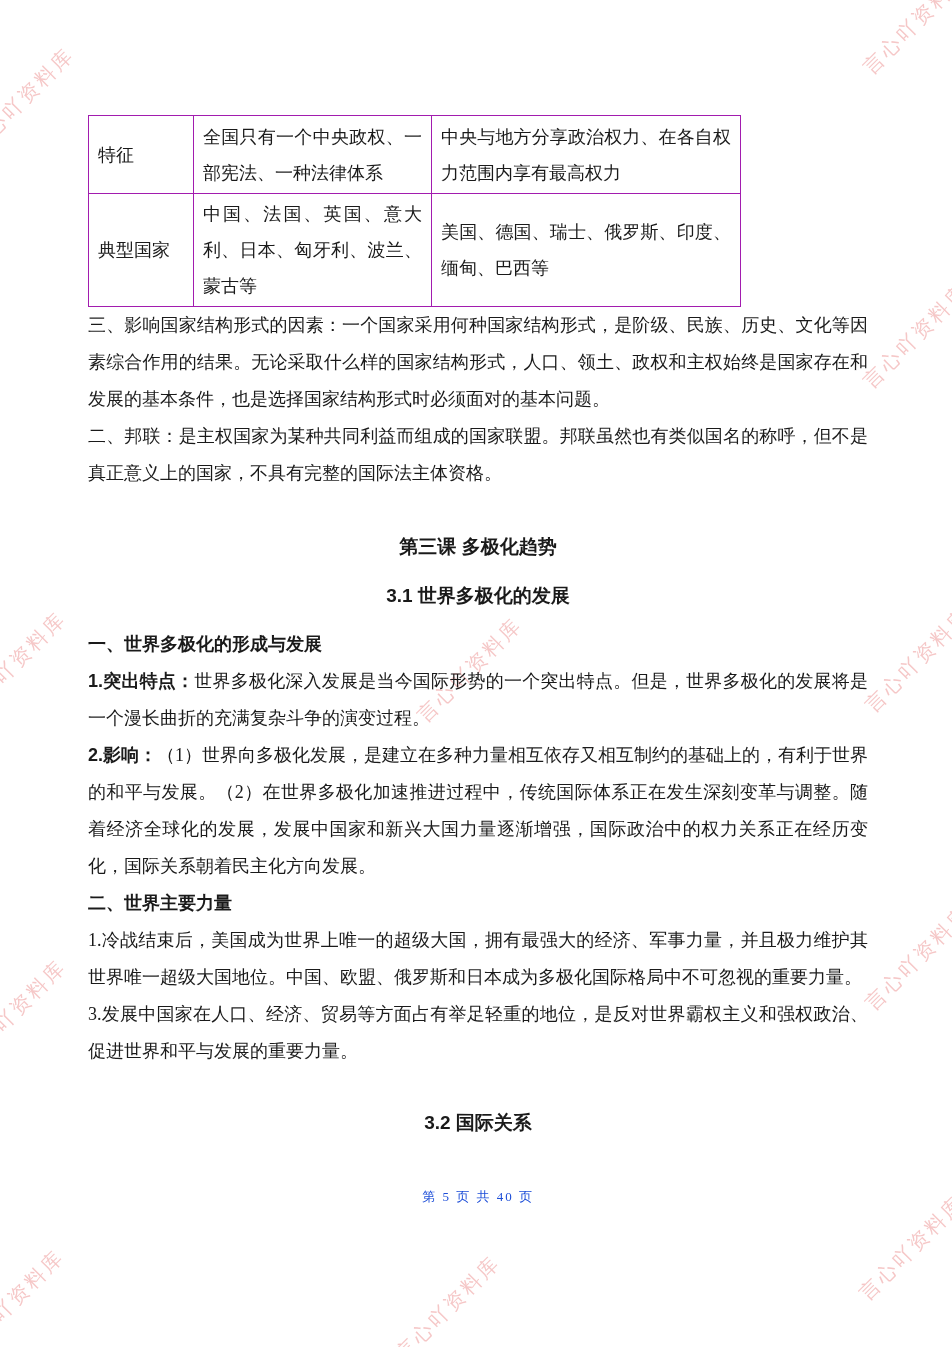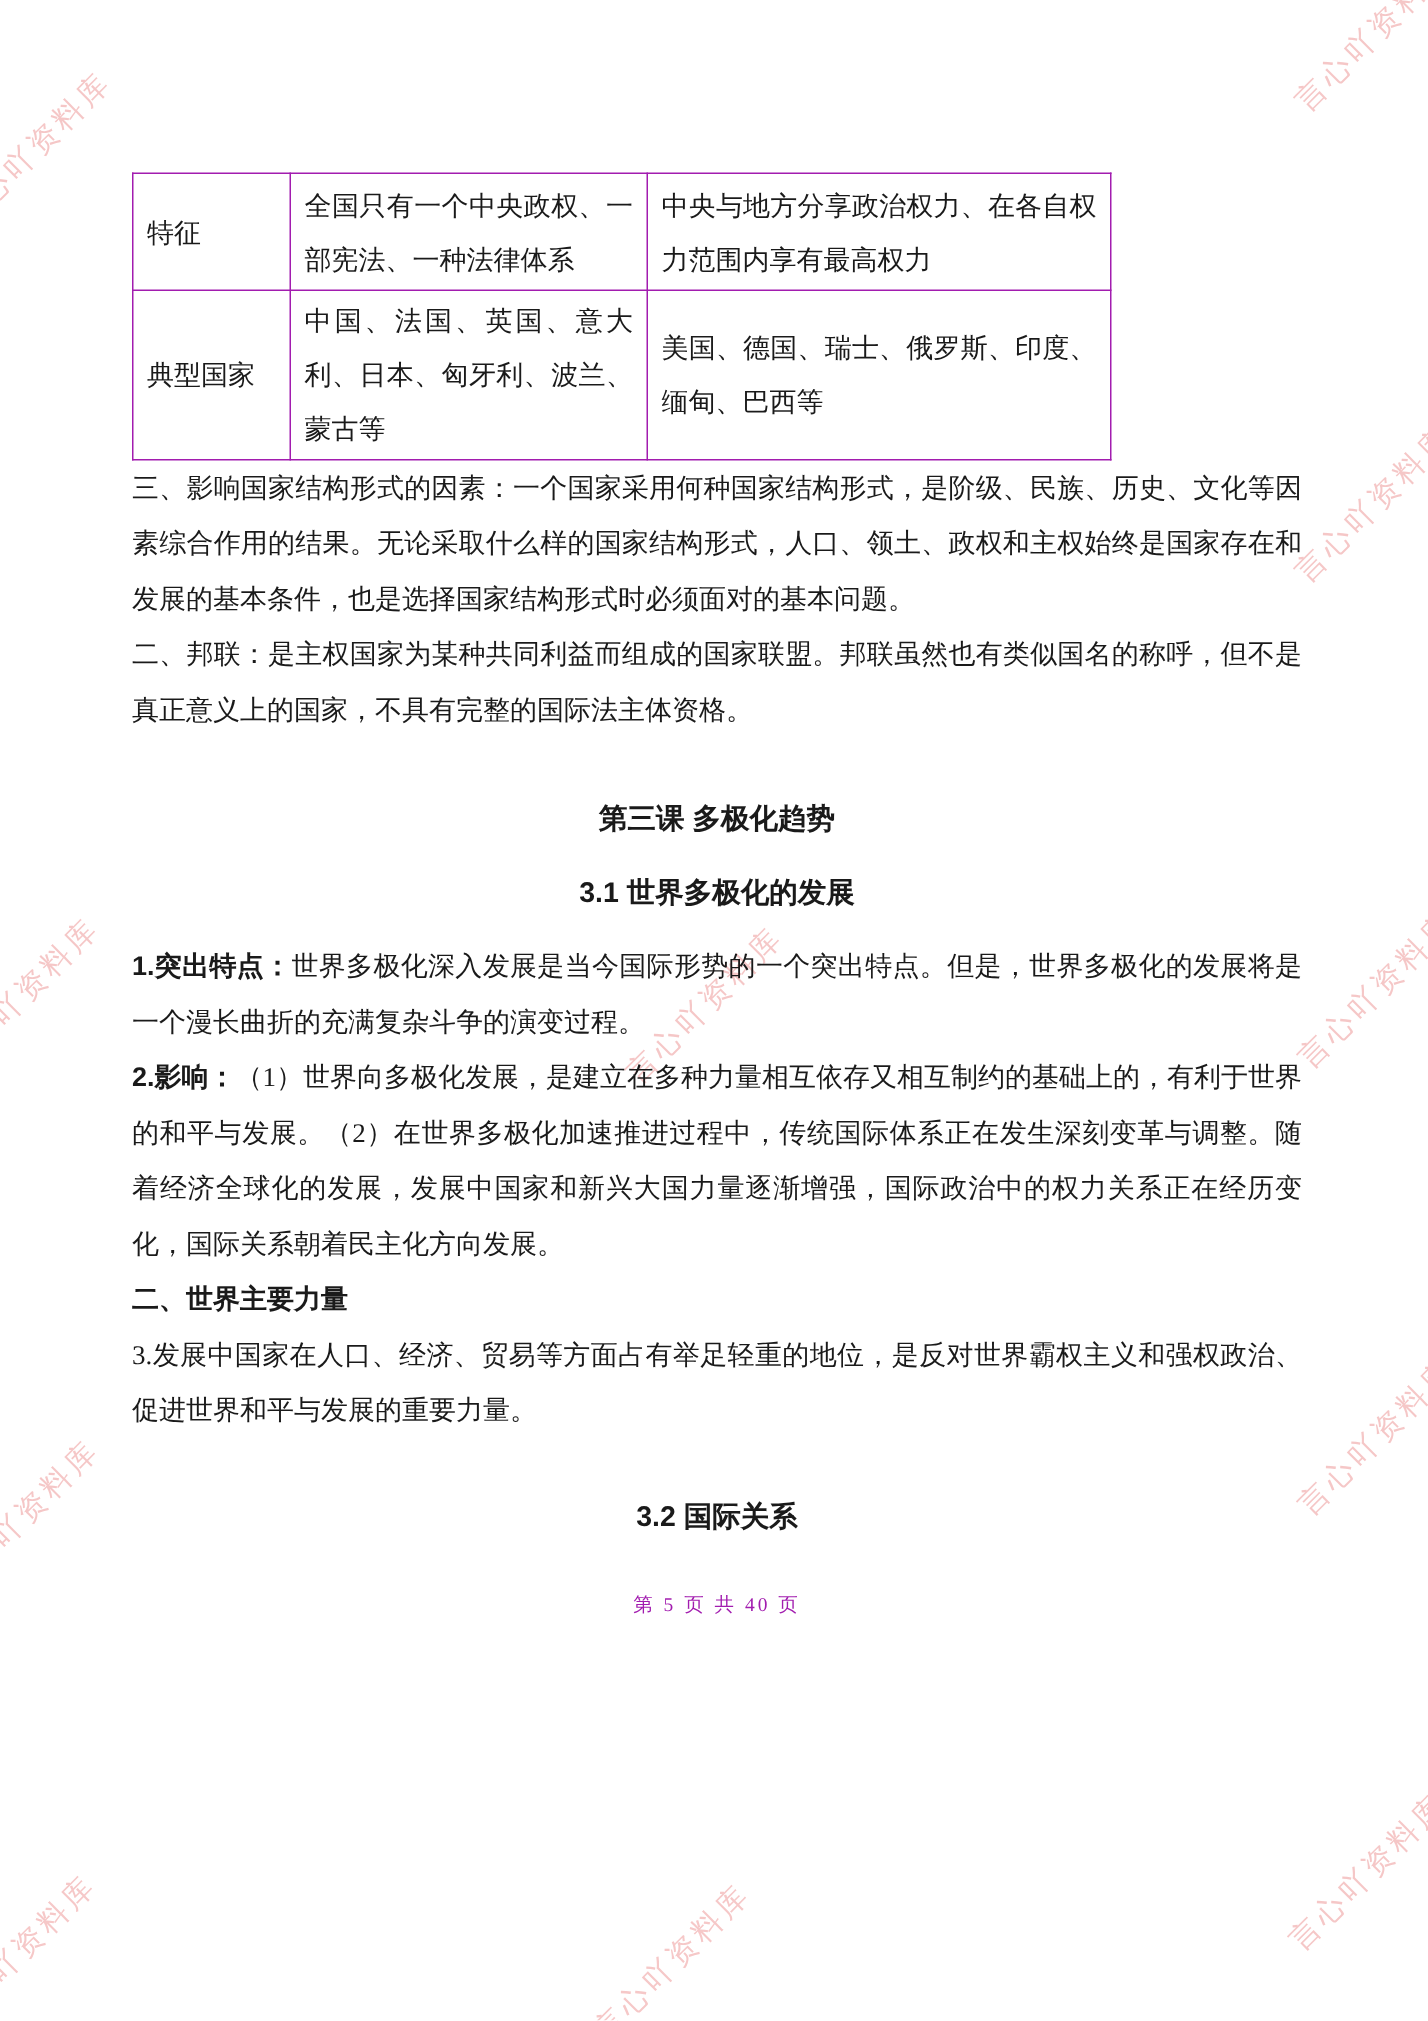"一、世界多极化的形成与发展" h4.hd { html: none -> <h4>一、世界多极化的形成与发展</h4> }
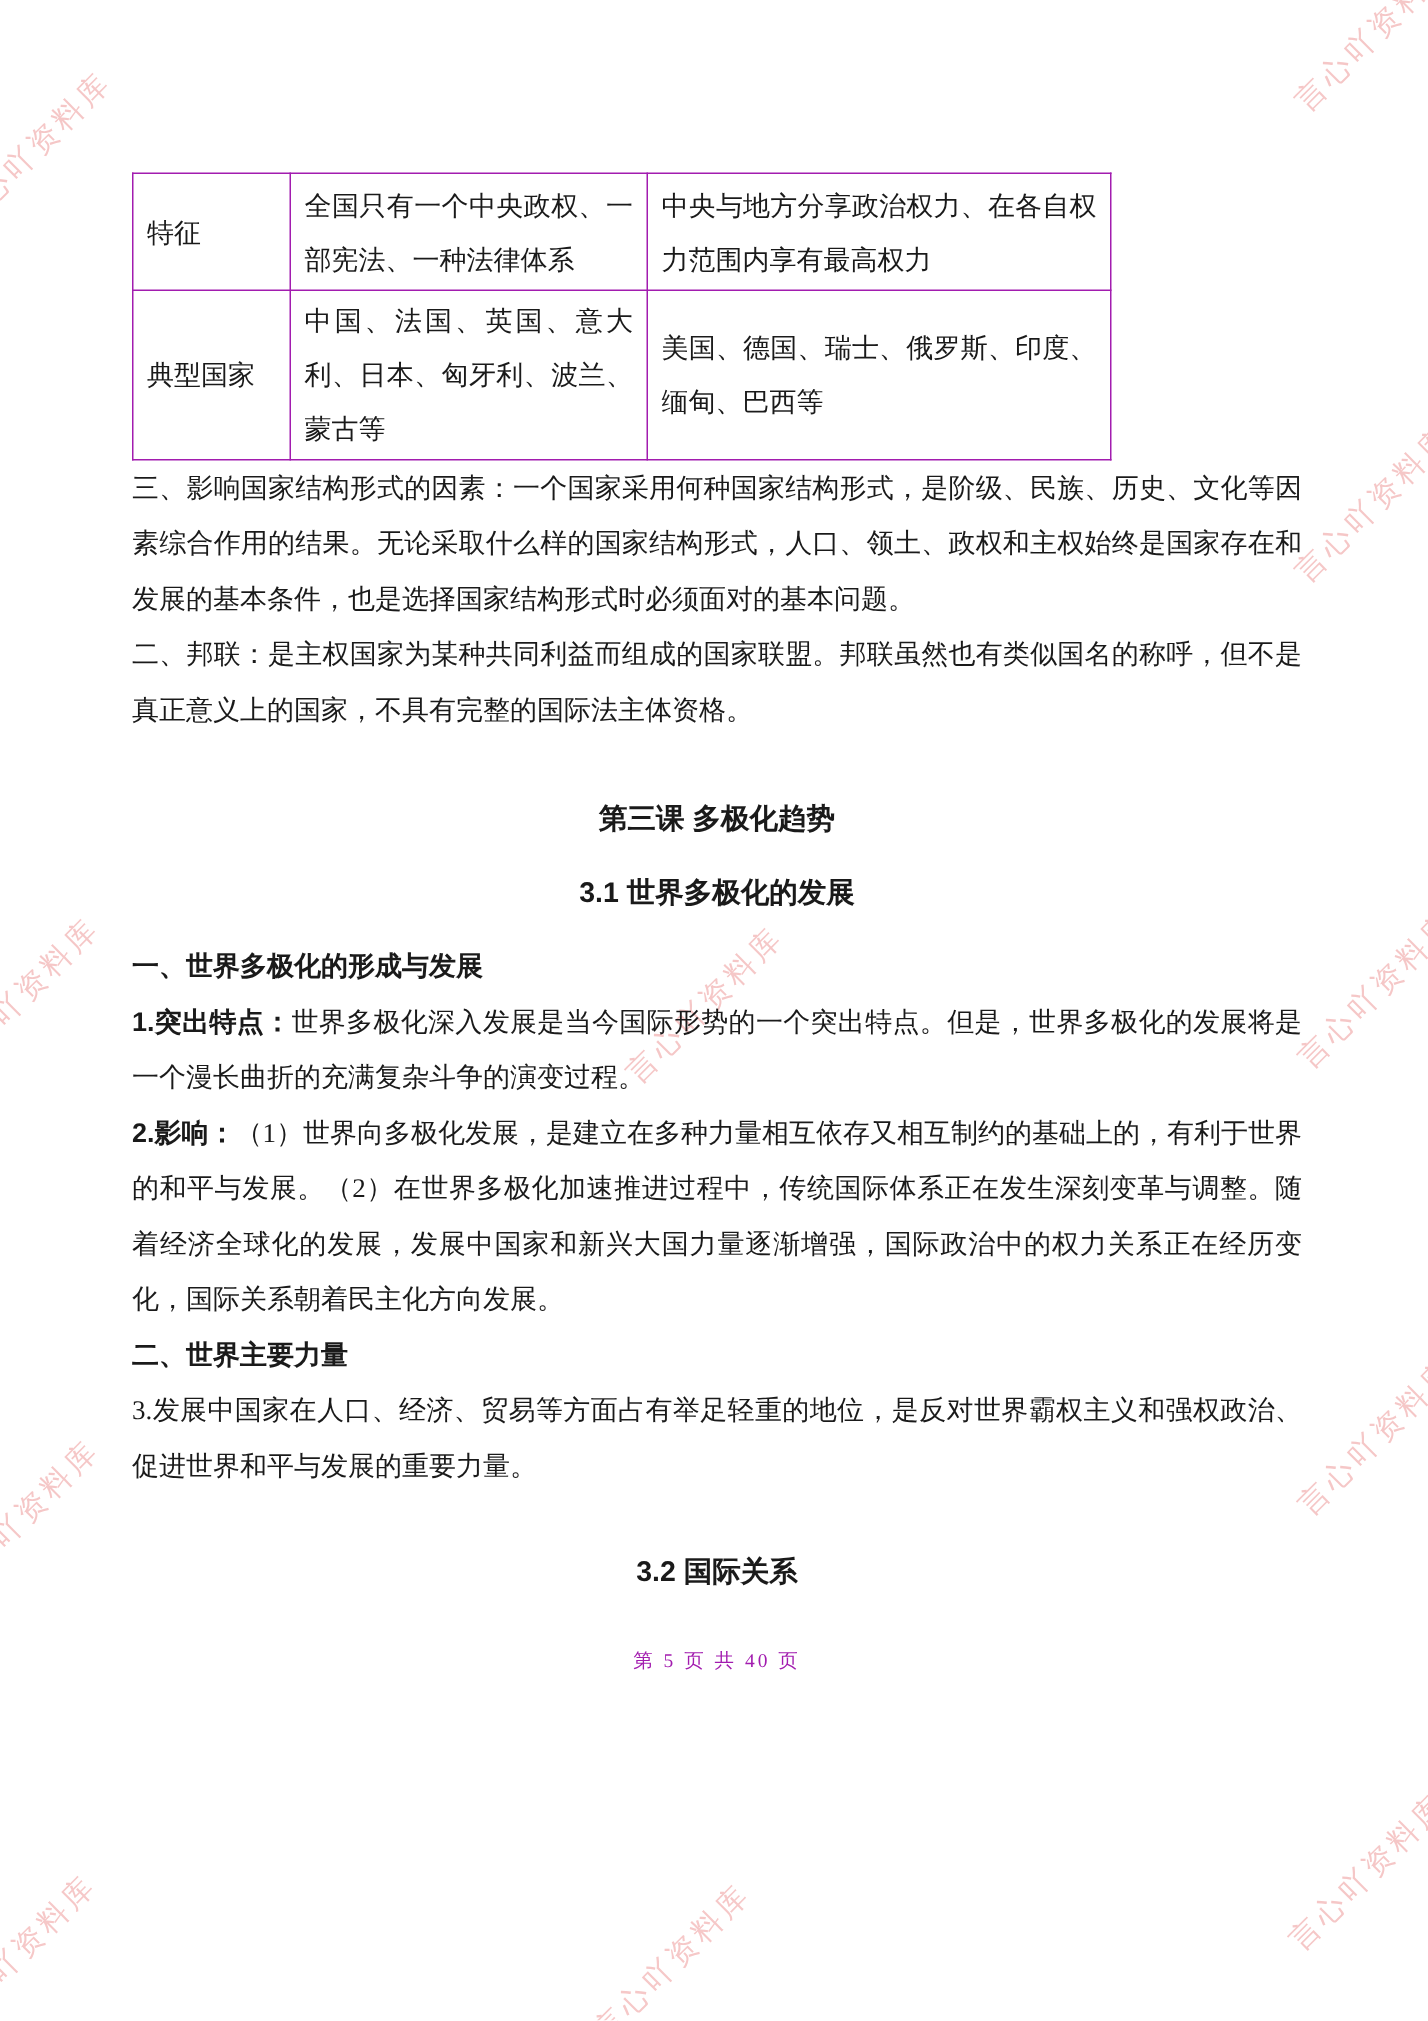"1.冷战结束后，美国成为世界上唯一的超级大国，拥有最强大的经济、军事力量，并且极" p.body { html: none -> <p>1.冷战结束后，美国成为世界上唯一的超级大国，拥有最强大的经济、军事力量，并且极力维护其世界唯一超级大国地位。中国、欧盟、俄罗斯和日本成为多极化国际格局中不可忽视的重要力量。</p> }
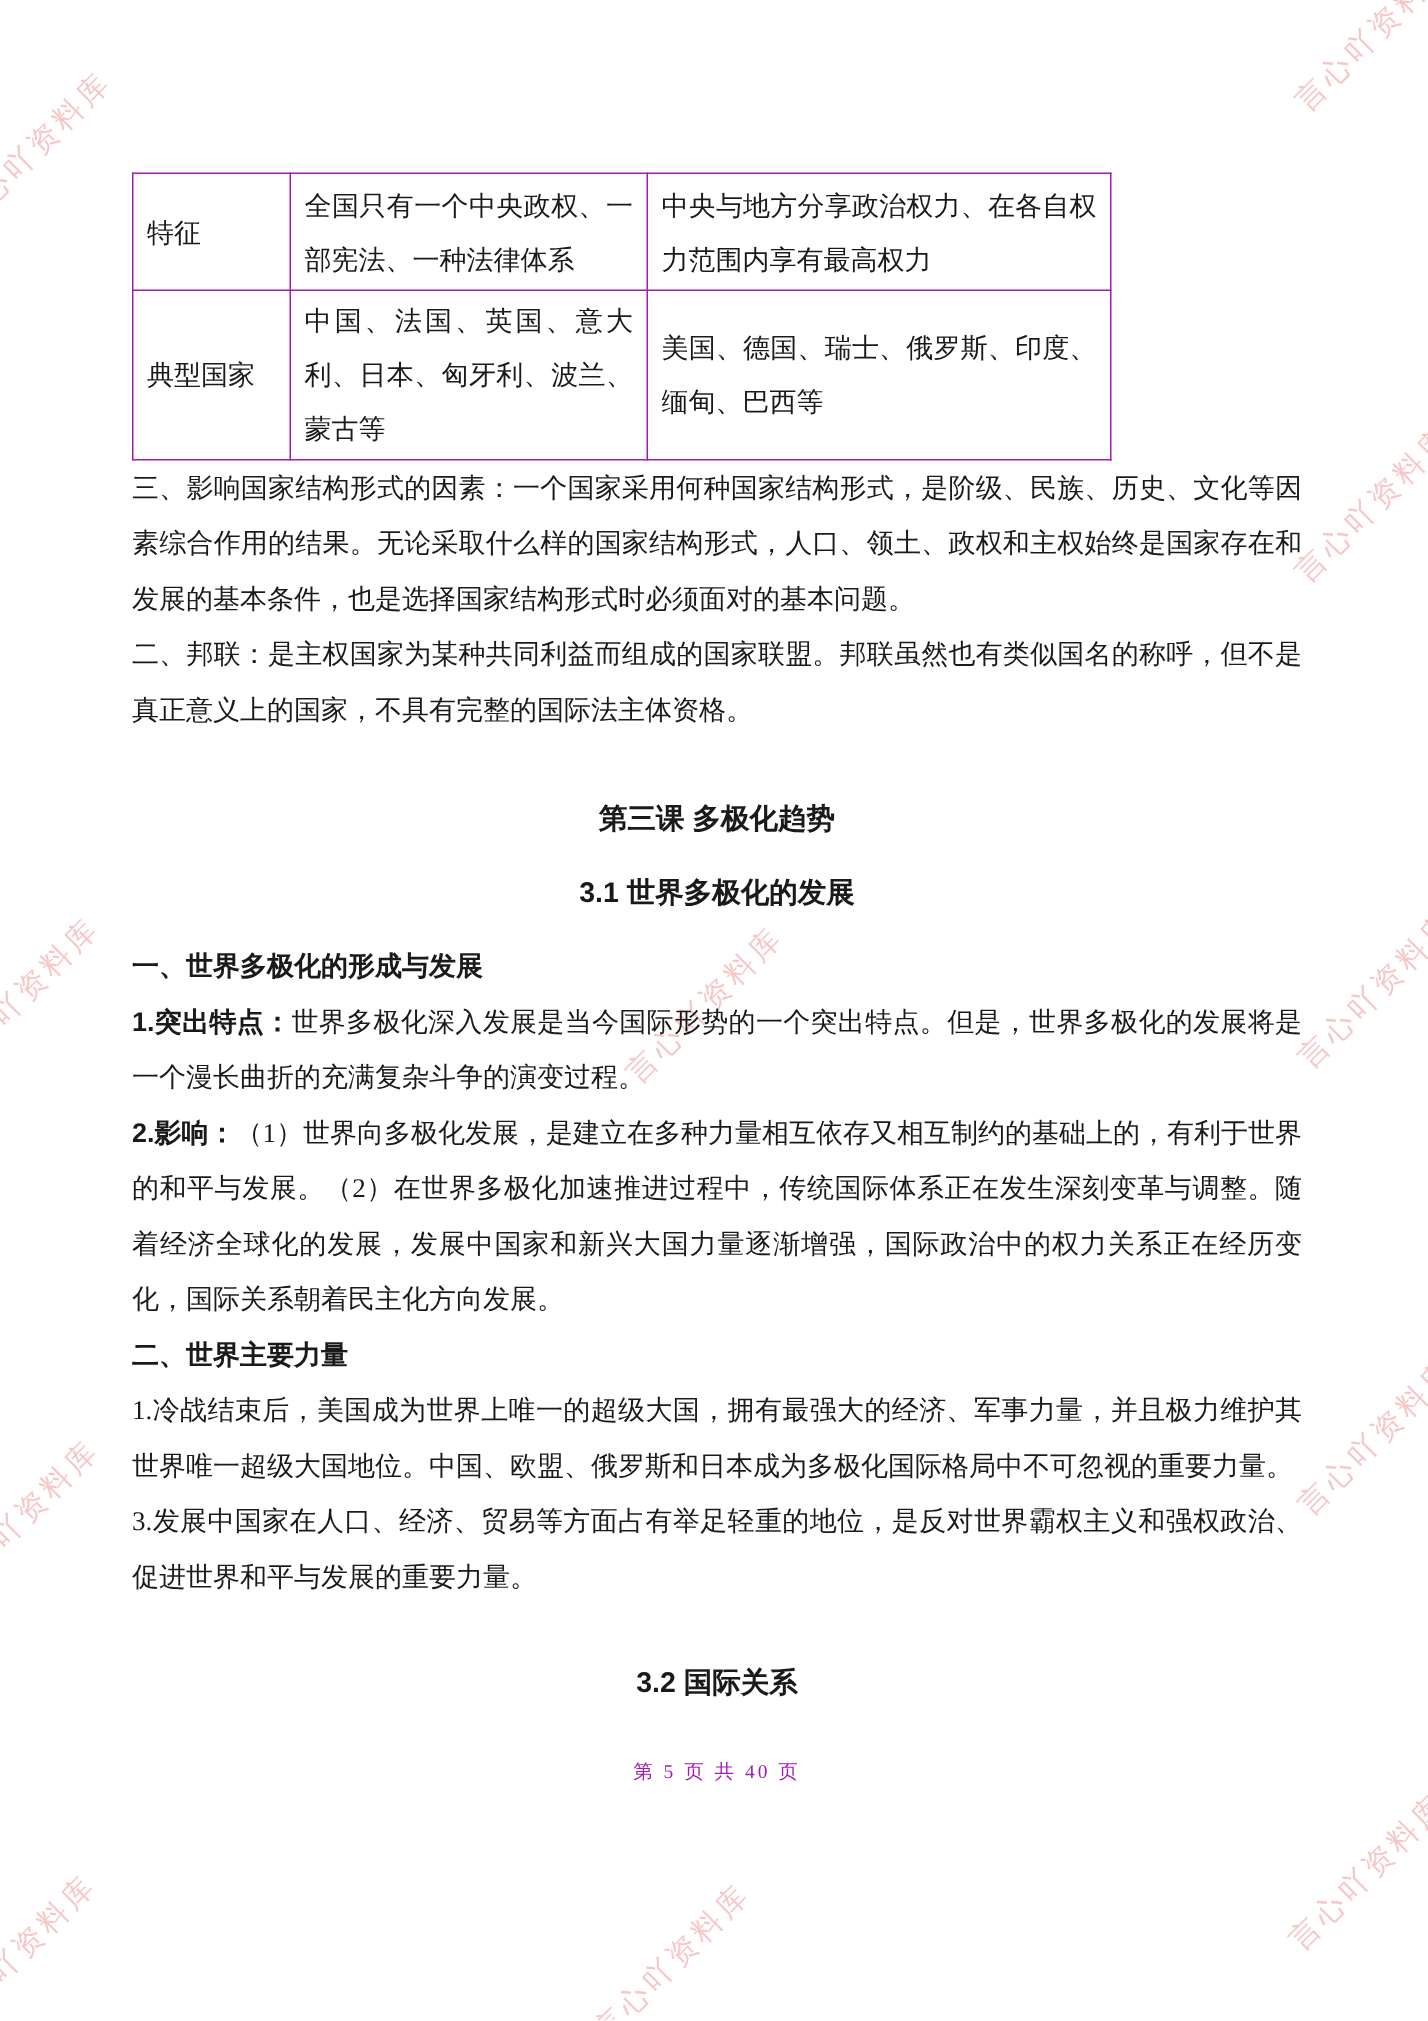"第 5 页 共 40" .footer { color: #a21caf -> #1d4ed8; margin-top: 28px -> 44px }
